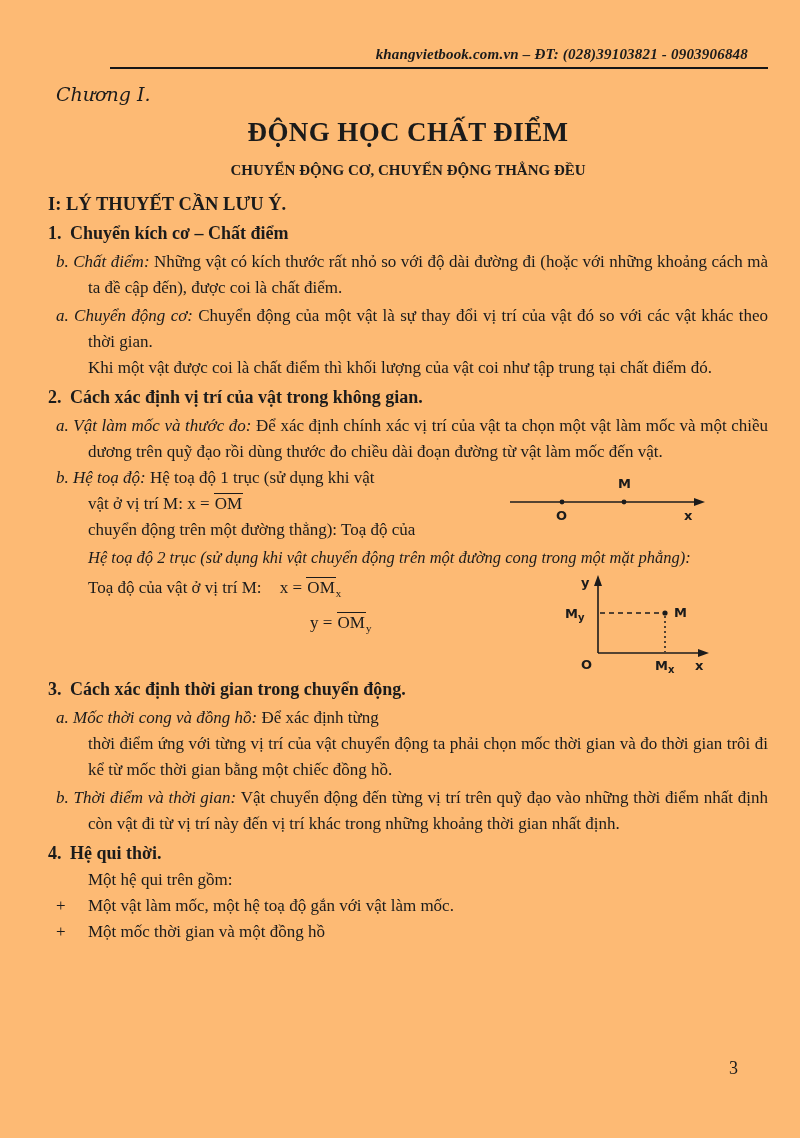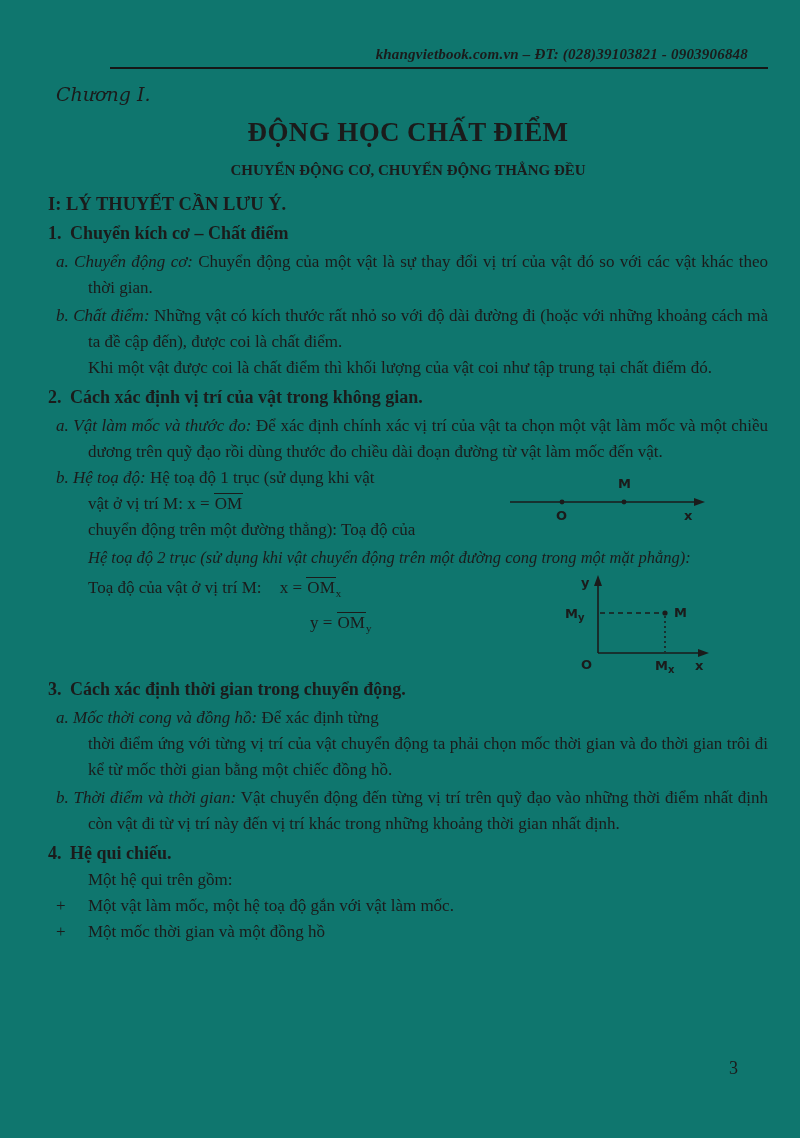"khangvietbook.com.vn – ĐT: (028)39103821" .page { background: #0f766e -> #fdba74 }
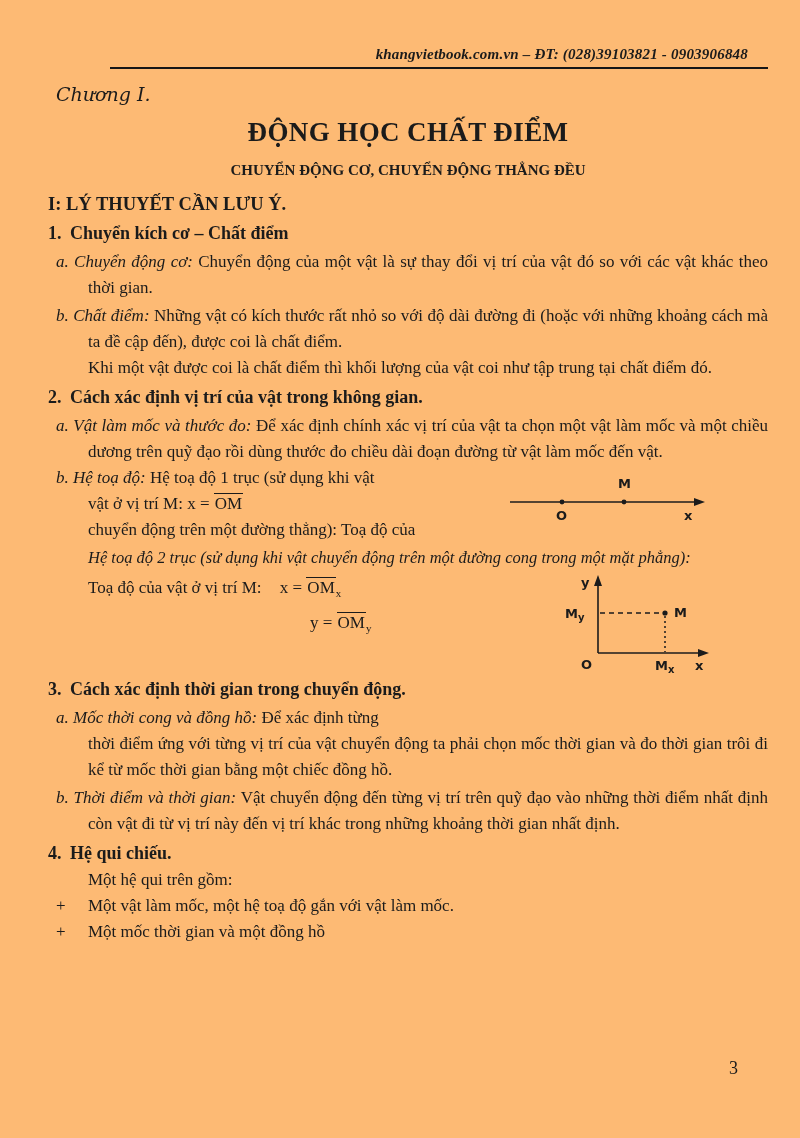"a. Chuyển động cơ: Chuyển" p.para { order: before "b. Chất điểm: Những vật" -> after "b. Chất điểm: Những vật" }
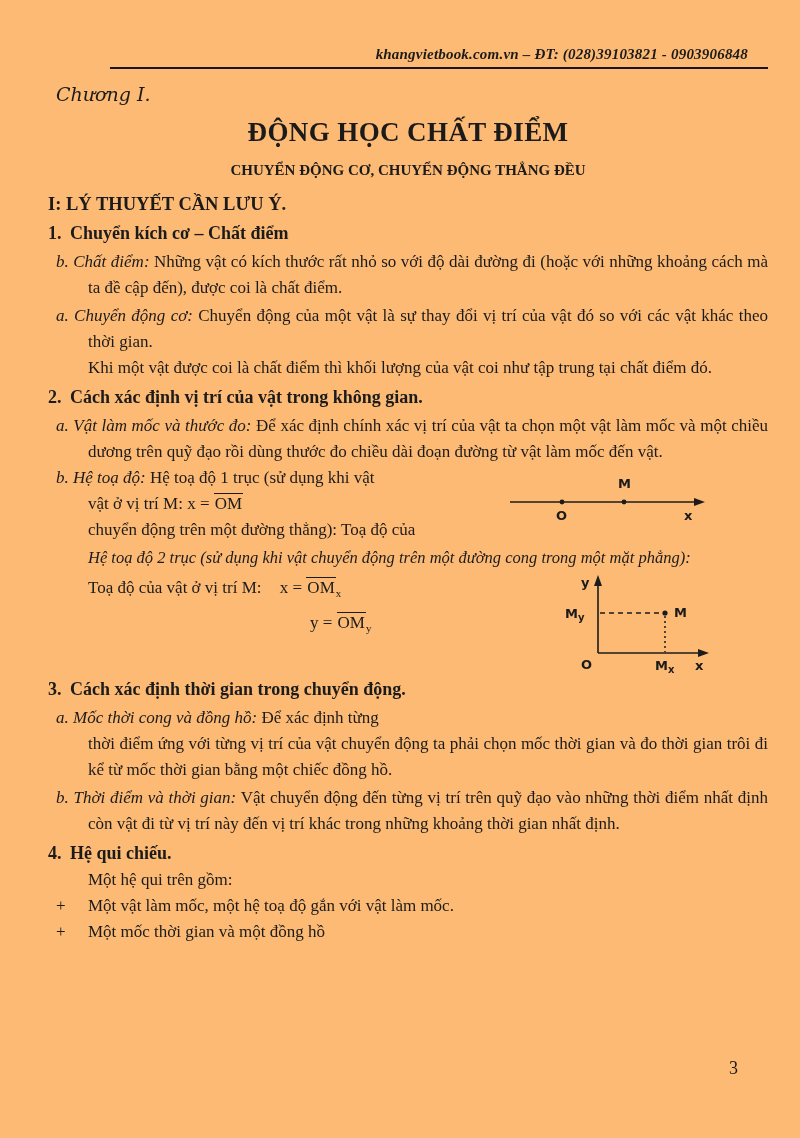"Hệ qui chiếu." span { text: chiếu -> thời }
